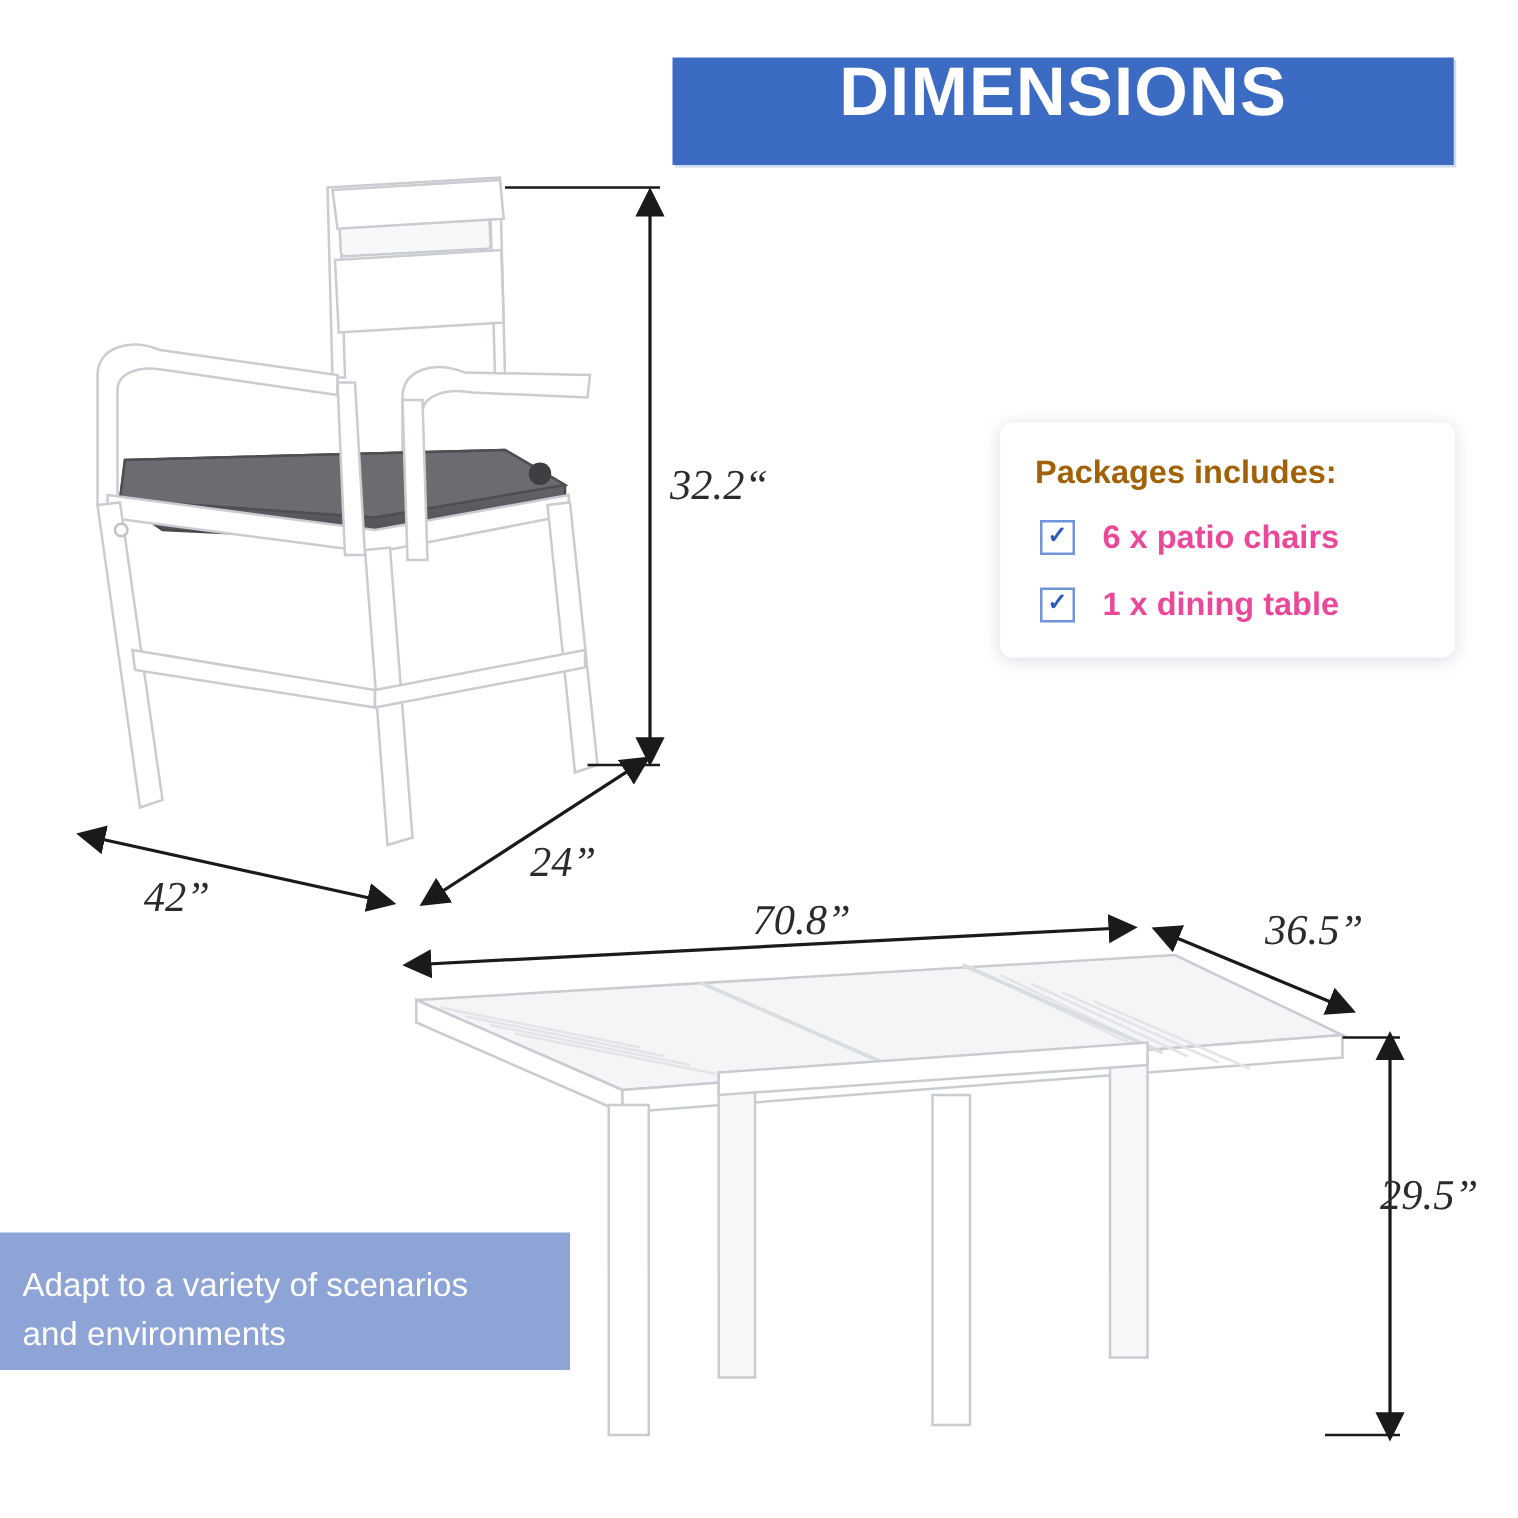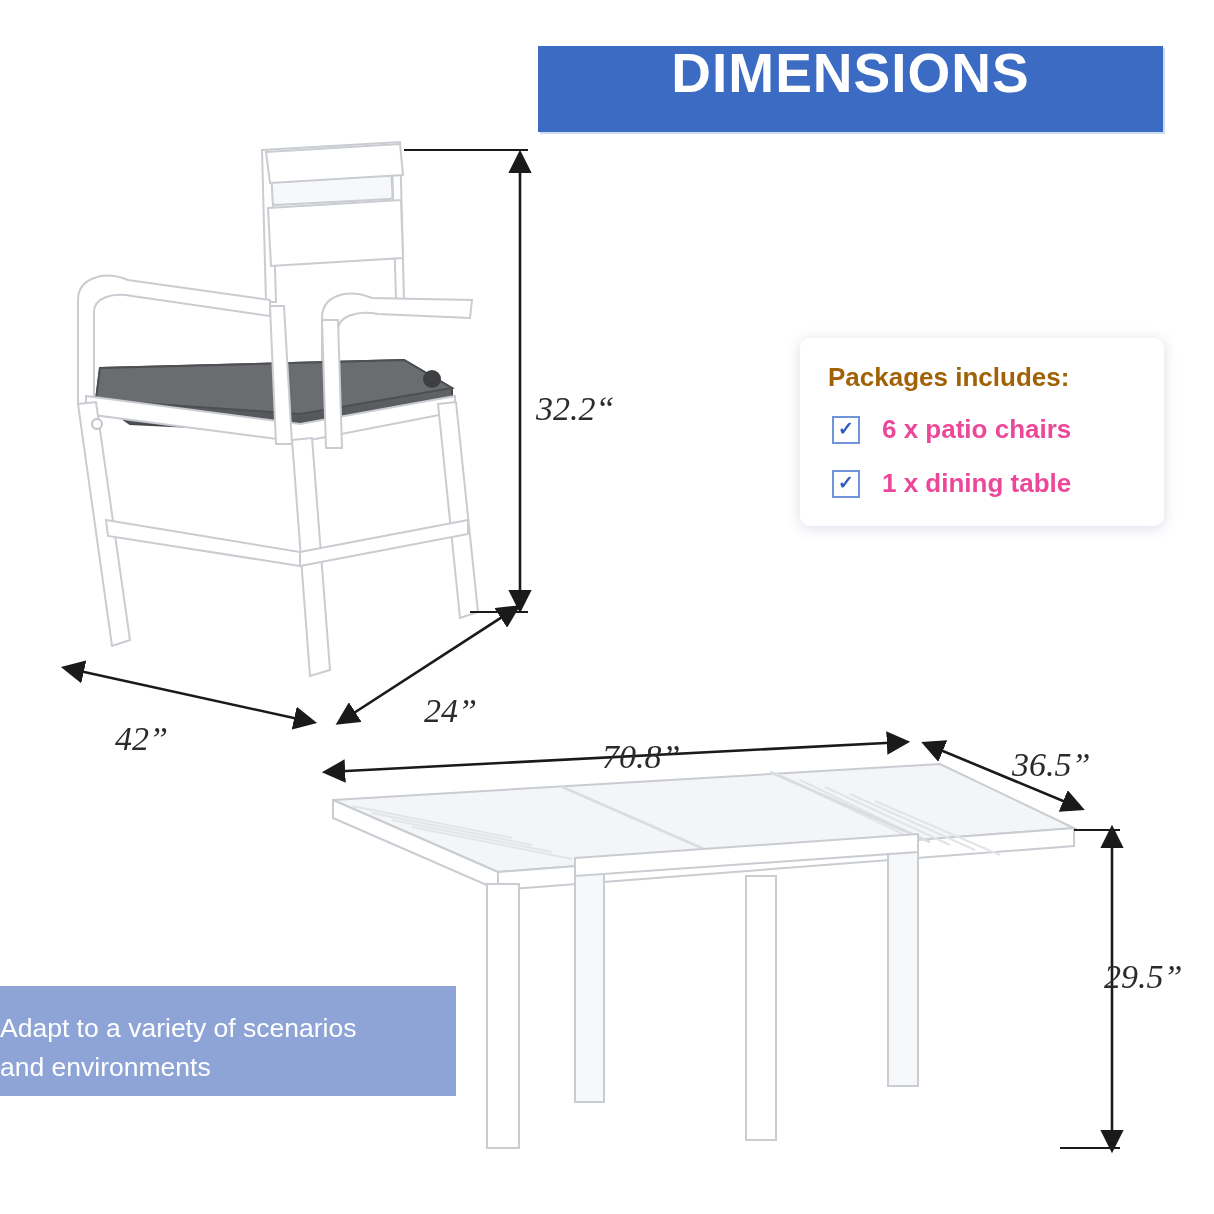"32.2“" .dim-label { margin-top: 20px -> none }
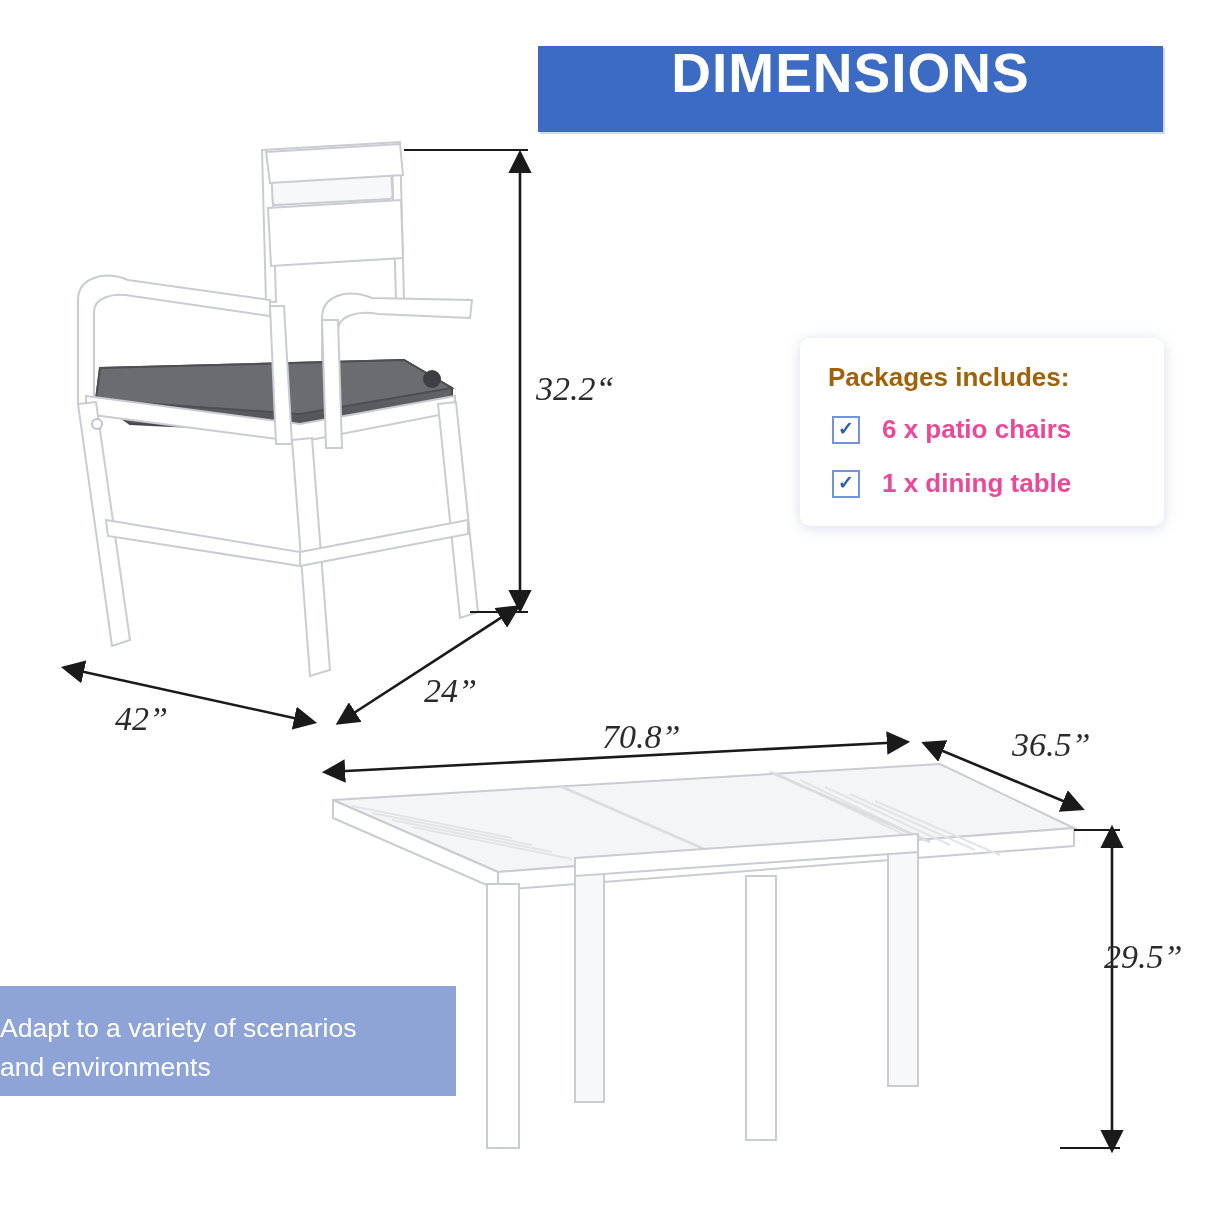"Adapt to a variety of" .scenario-text { padding-left: 0 -> 18px }
